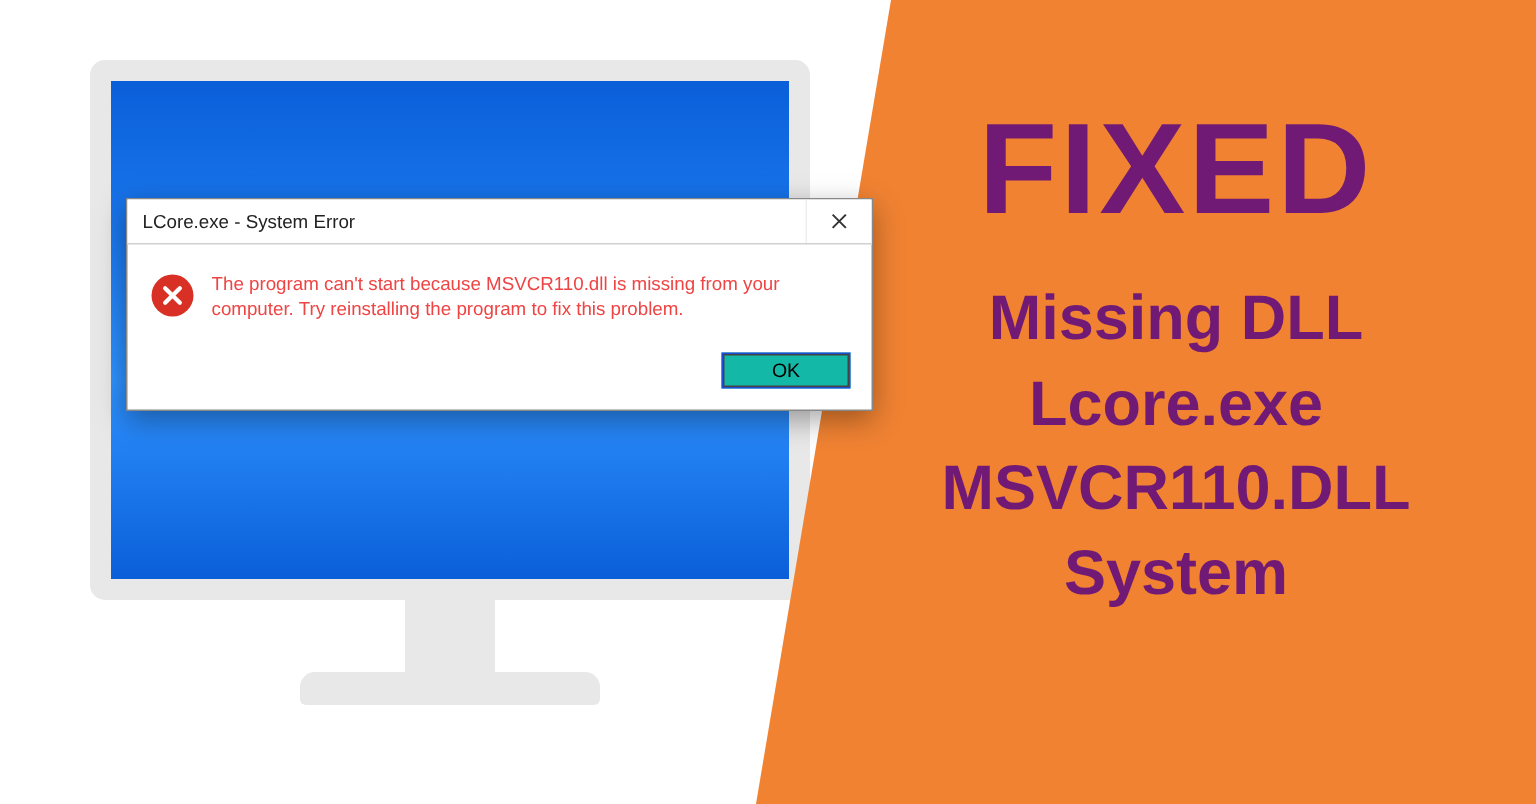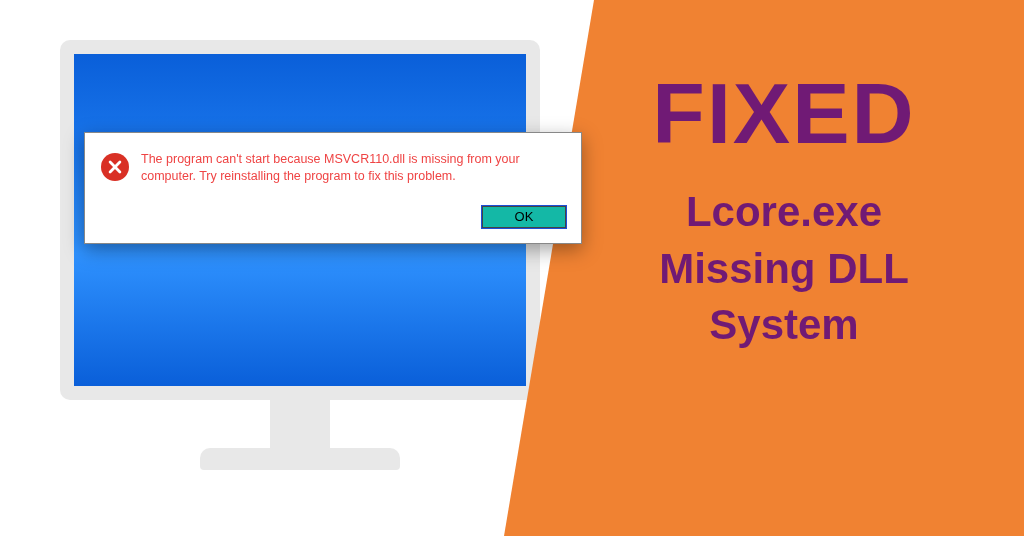"LCore.exe - System Error" div.titlebar { html: none -> <div> <span>LCore.exe - System Error</span> <div> <svg> <line></line> <line></line> </svg> </div> </div> }
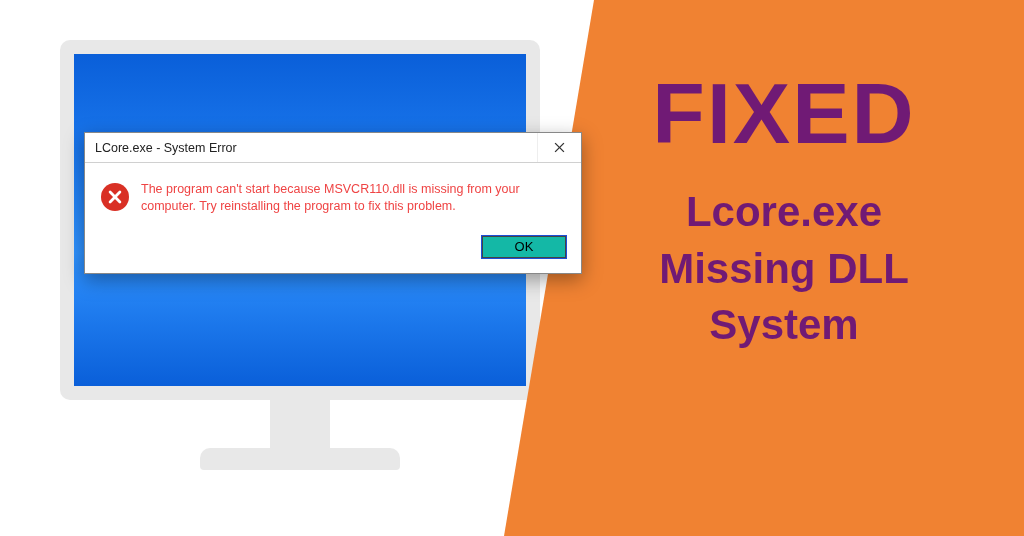"Lcore.exe" div { order: before "Missing DLL" -> after "Missing DLL" }
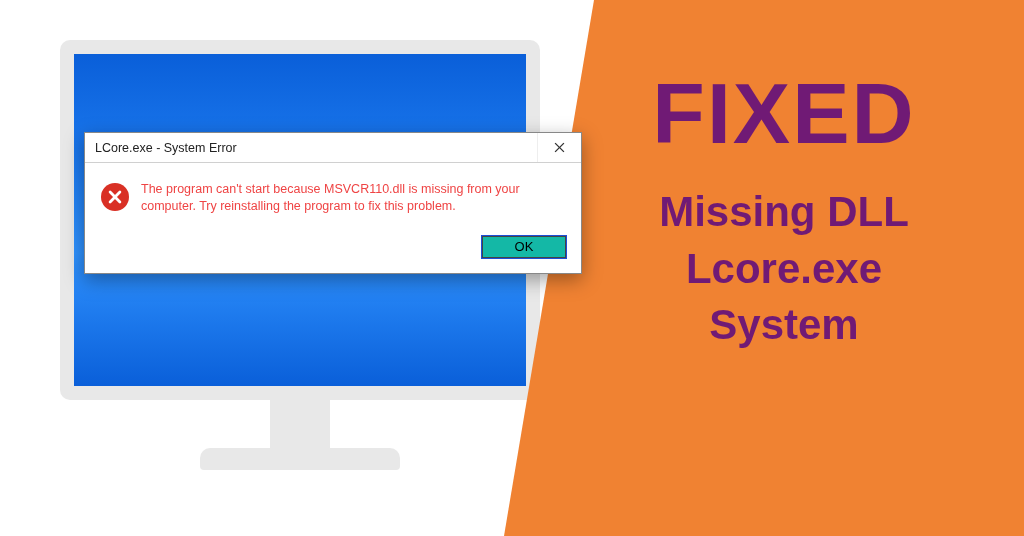"MSVCR110.DLL" div { html: none -> <div>MSVCR110.DLL</div> }
